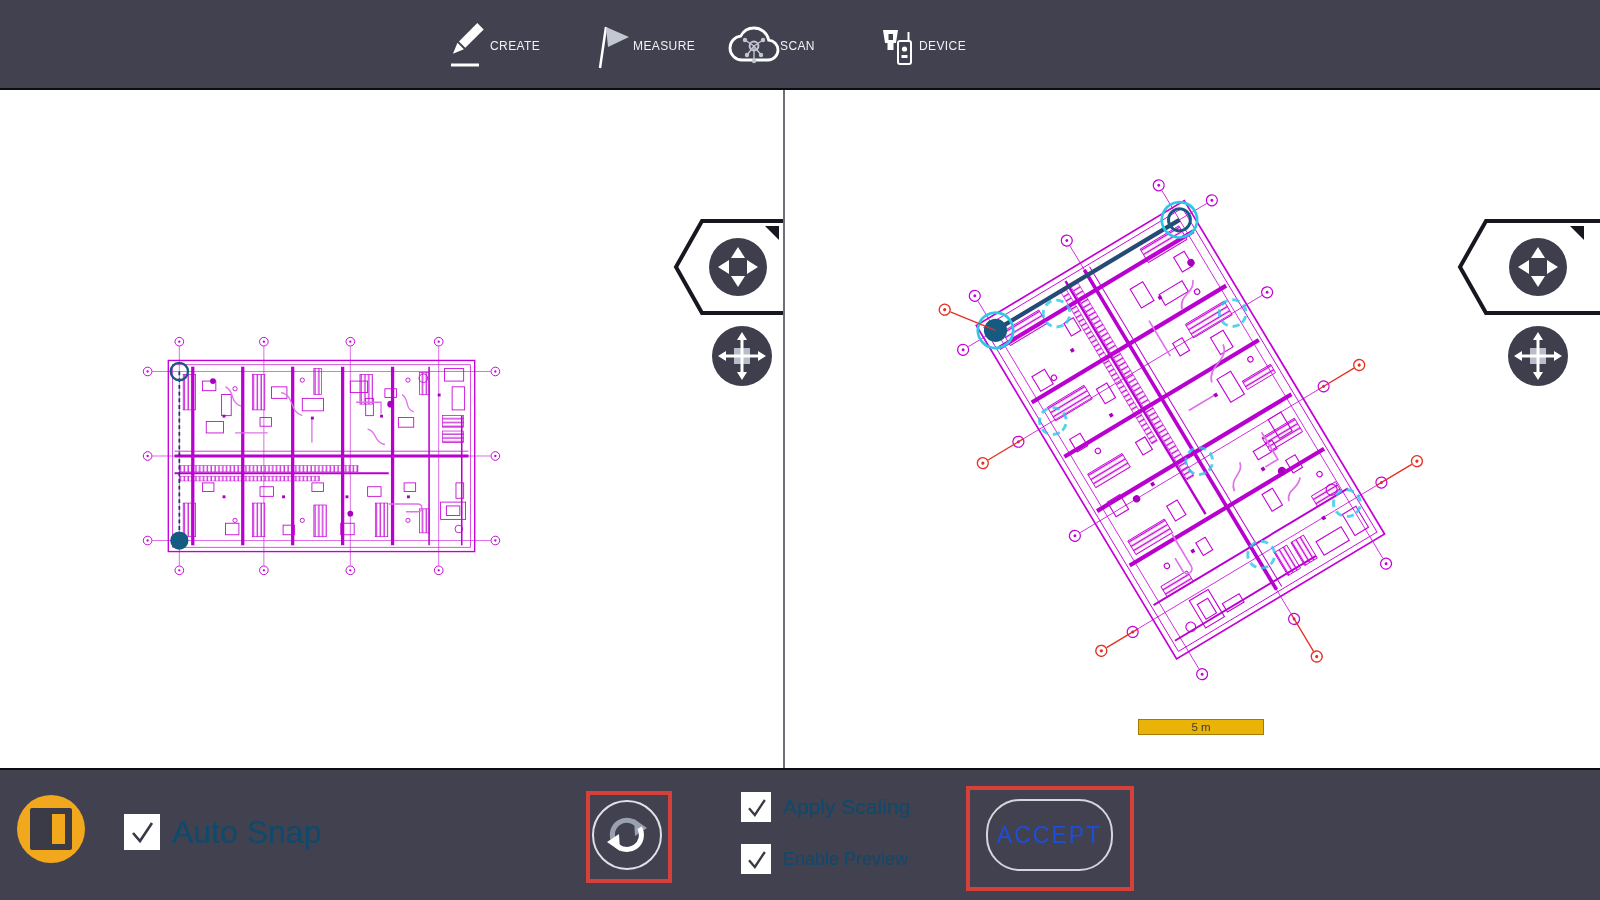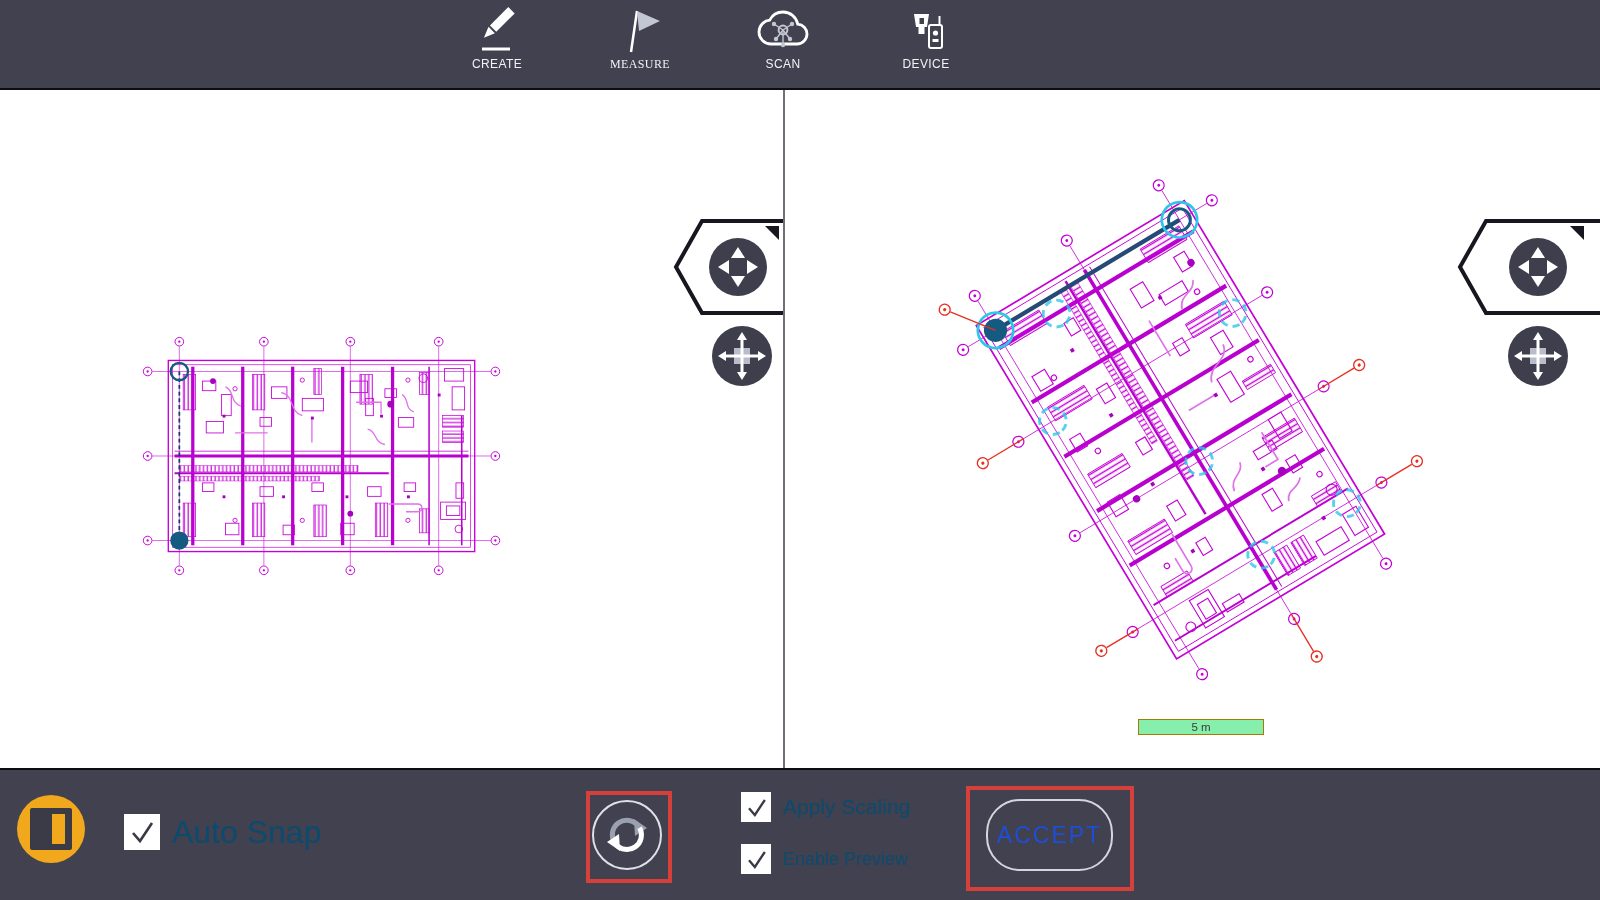"CREATE" .tool { flex-direction: column -> none }
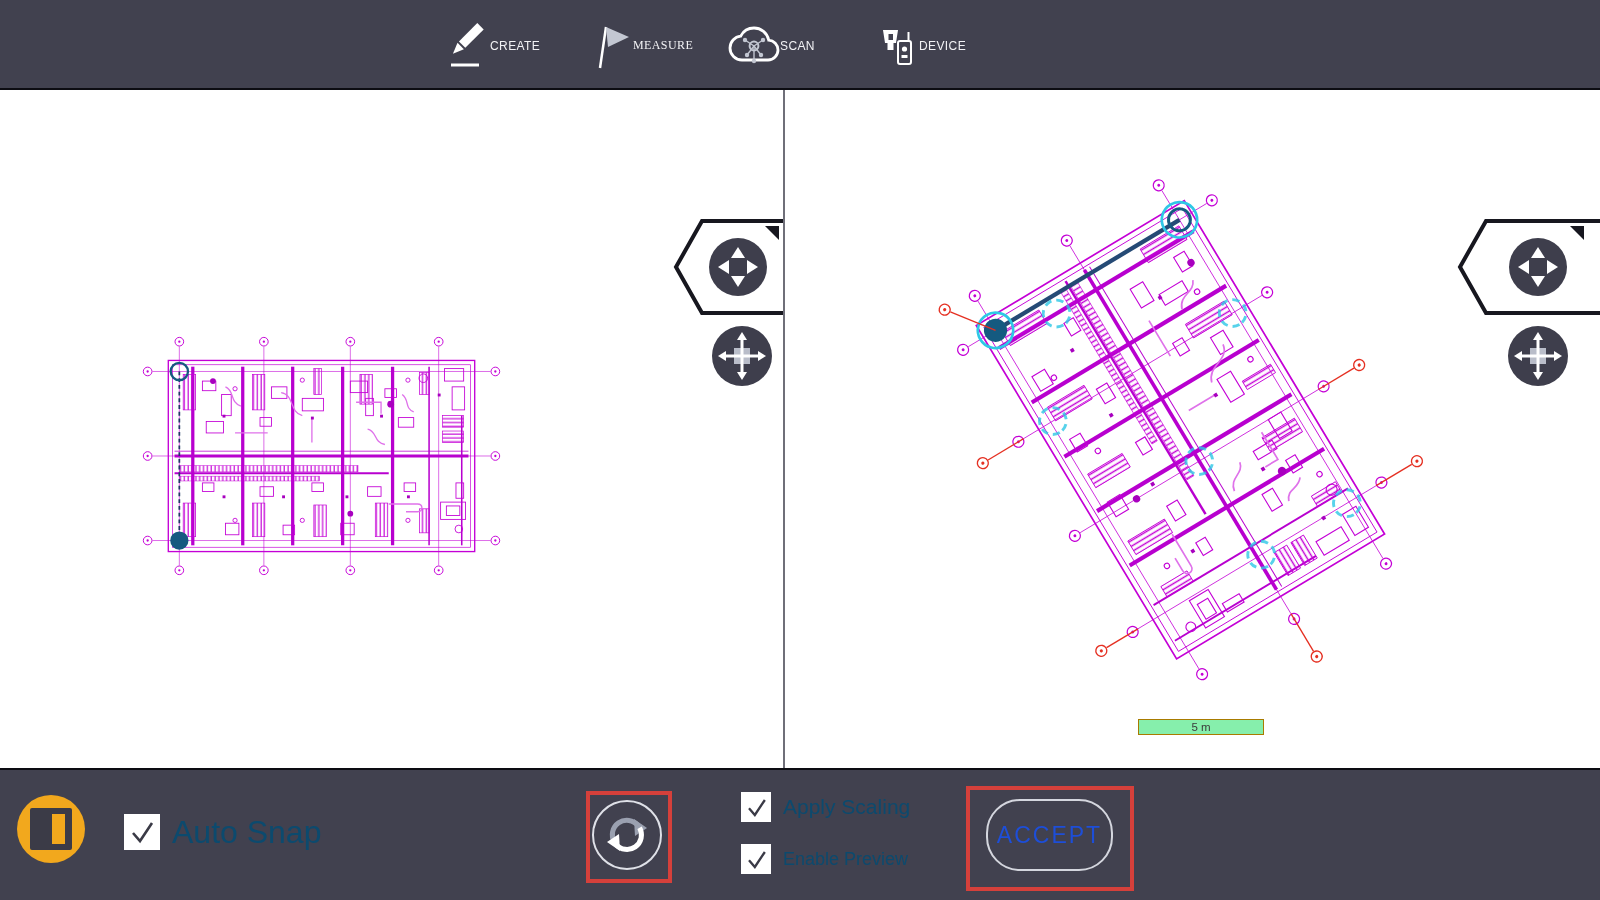"MEASURE" div.abs { font-family: Liberation Serif, serif -> none }
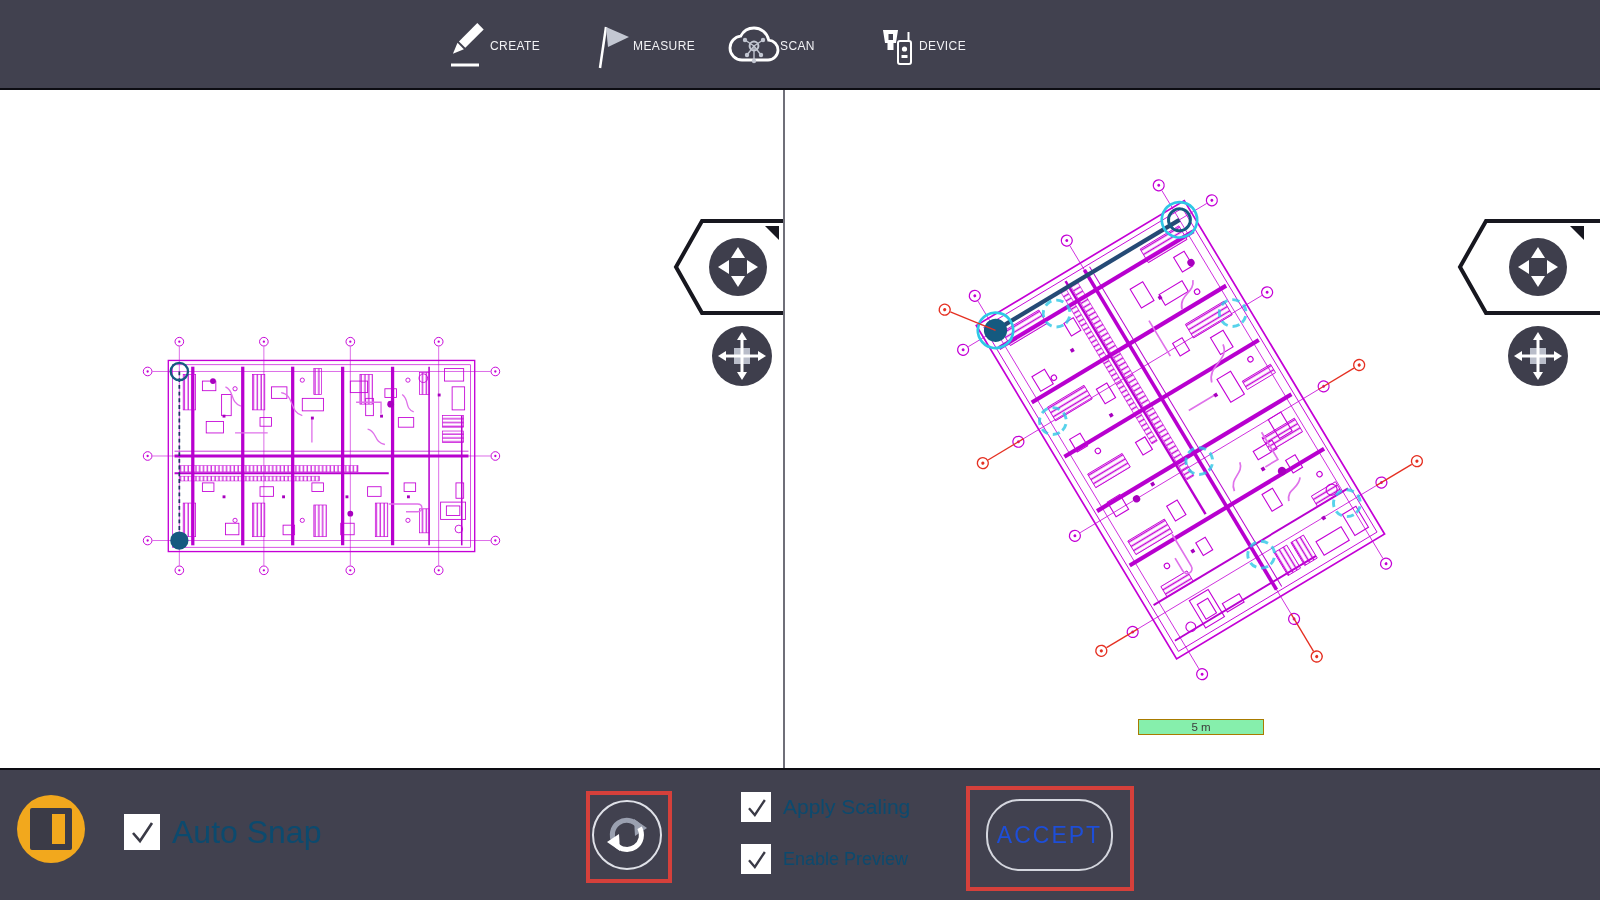"5 m" .scalebar { background: #86efac -> #eab308 }
